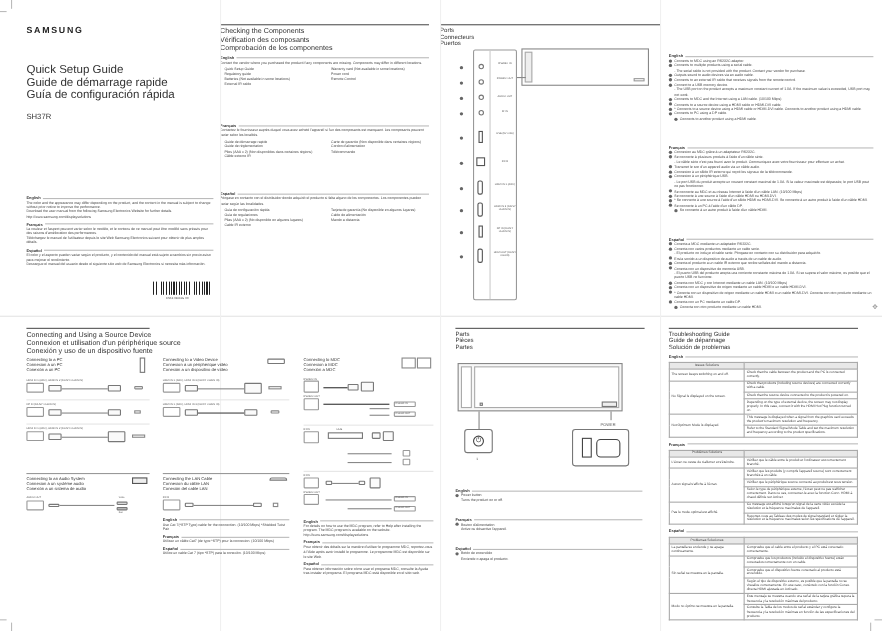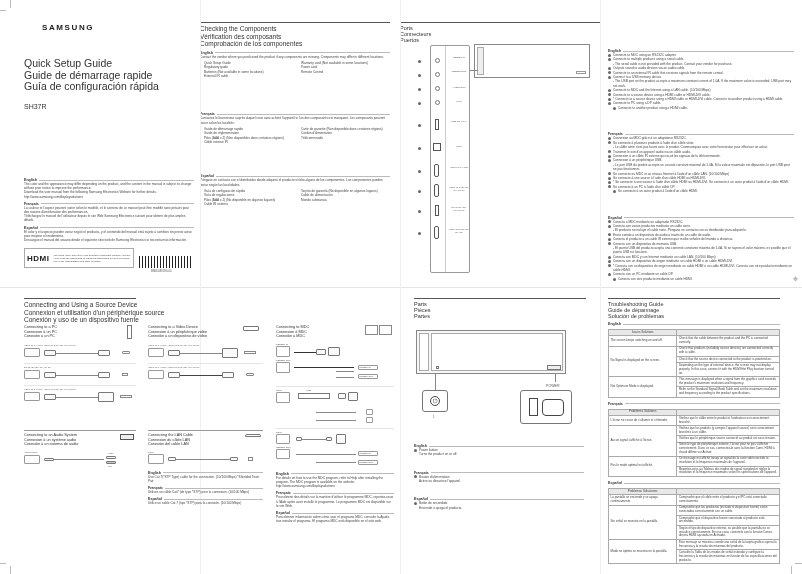"SAMSUNG" div { left: 42px -> 24px }
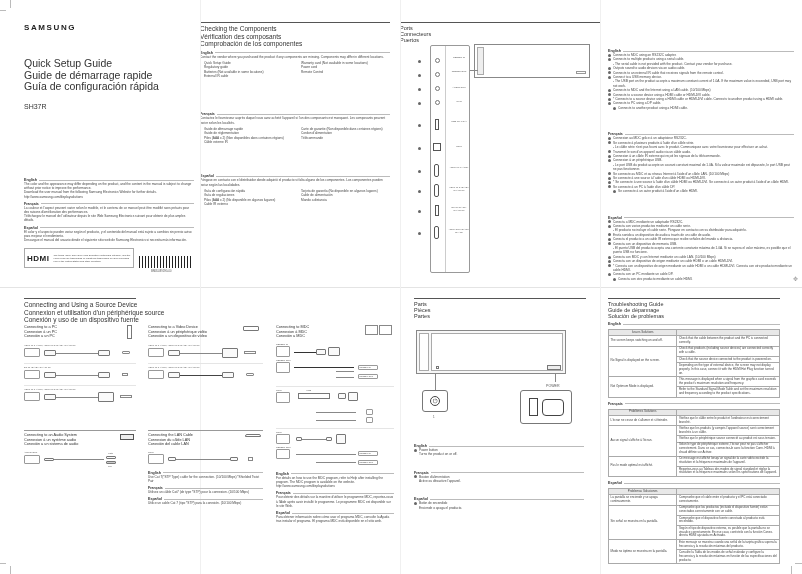"HDMI" div { html: <div> <div>HDMI</div> <div>The terms HDMI and HDMI High-Definition Multimedia Interface, and the HDMI Logo are trademarks or registered trademarks of HDMI Licensing LLC in the United States and other countries.</div> </div> -> none }
